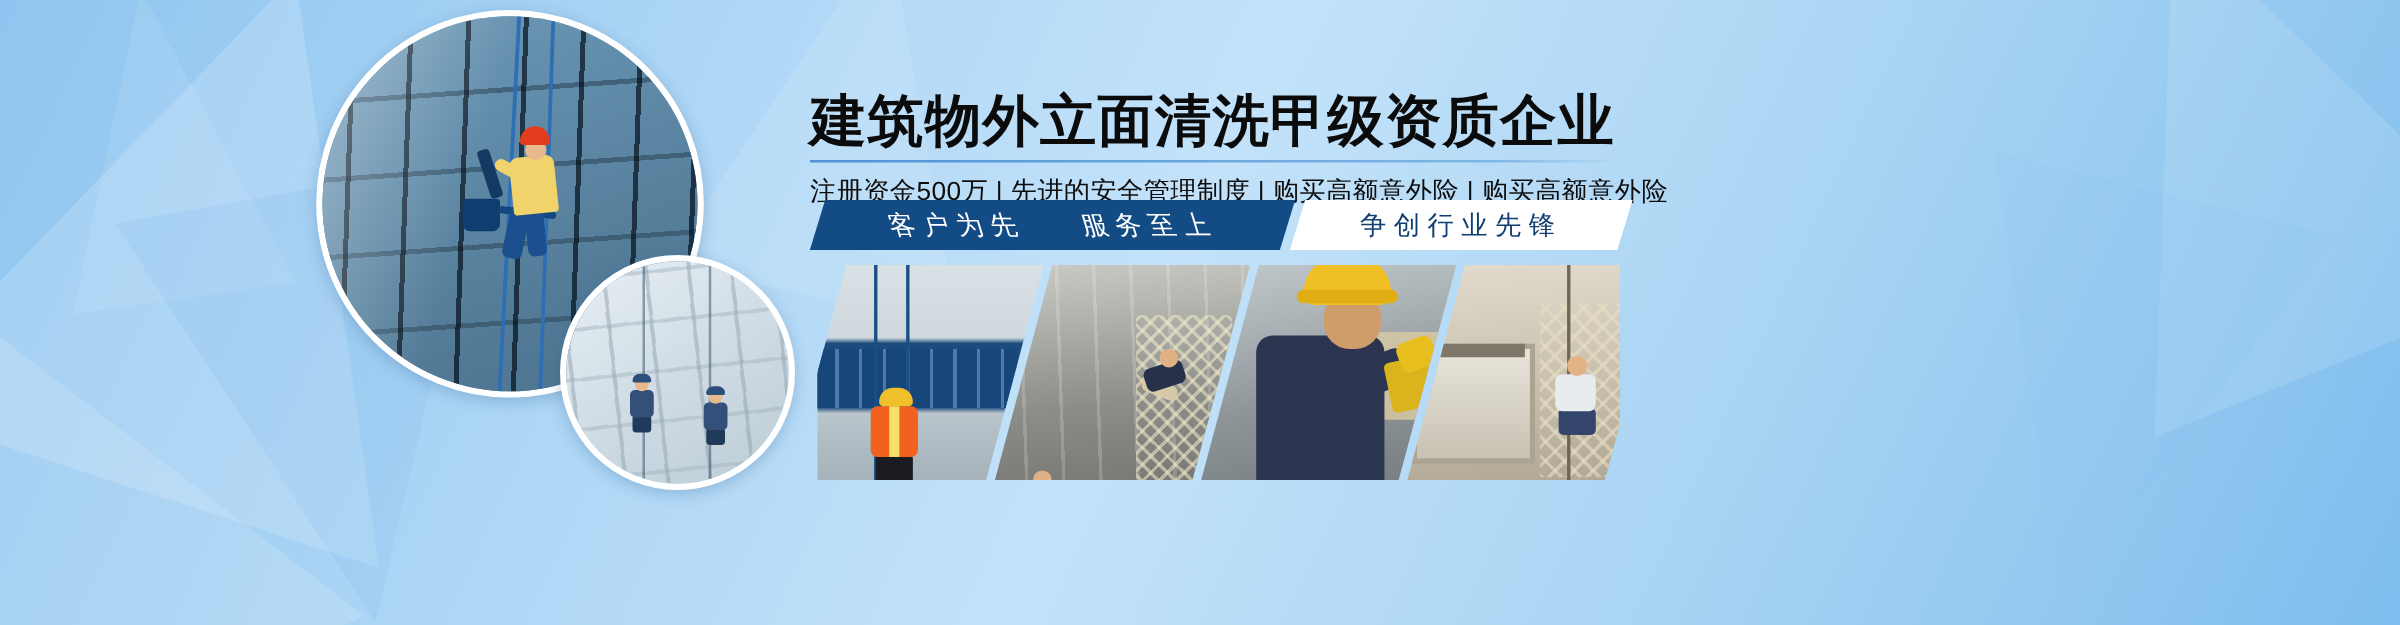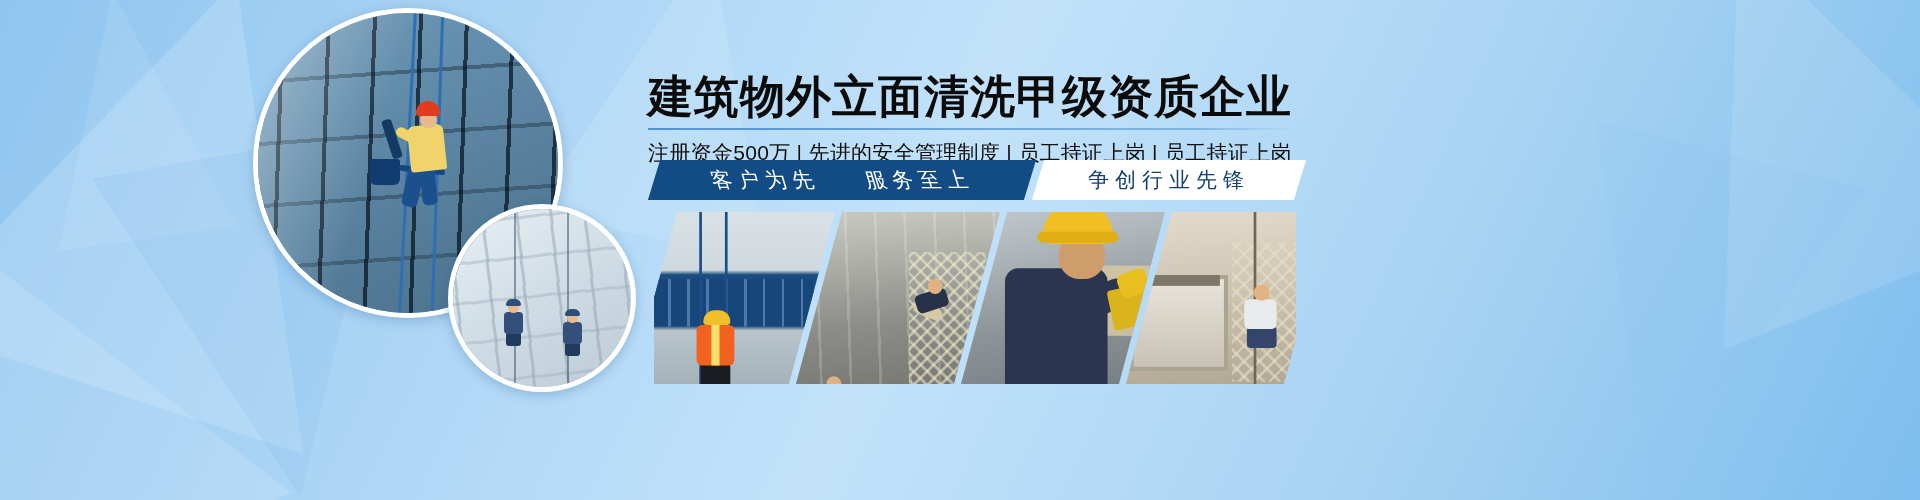"注册资金500万 | 先进的安全管理制度 | 员工持证上岗" div { text: 员工持证上岗 | 员工持证上岗 -> 购买高额意外险 | 购买高额意外险 }
